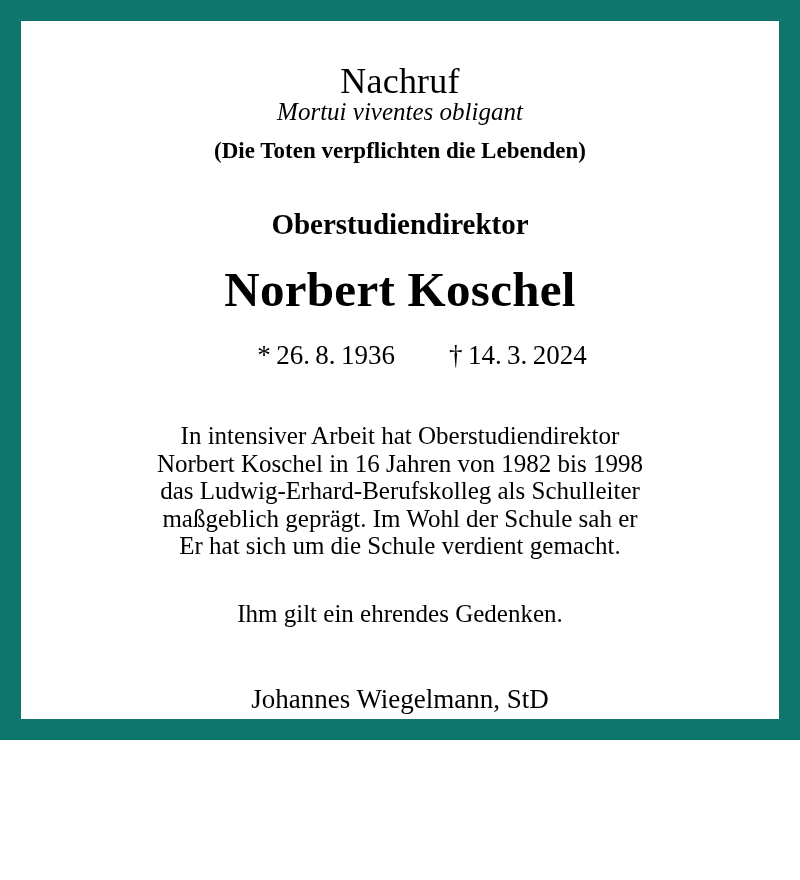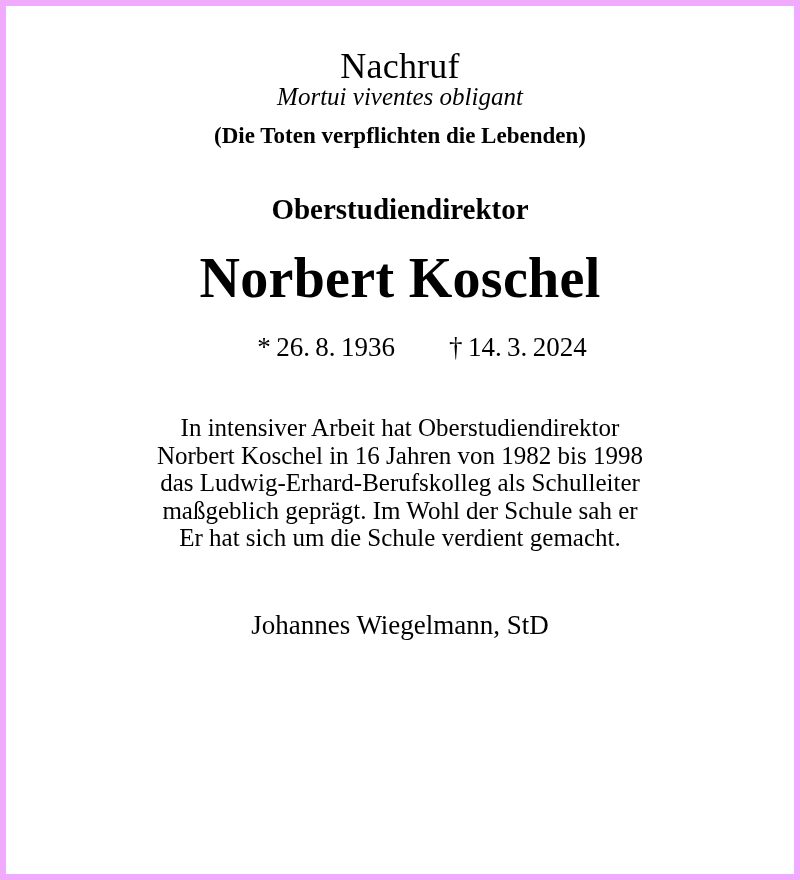"Nachruf" .notice { background: #f0abfc -> #0f766e; height: 880px -> 740px; padding: 6px -> 21px }
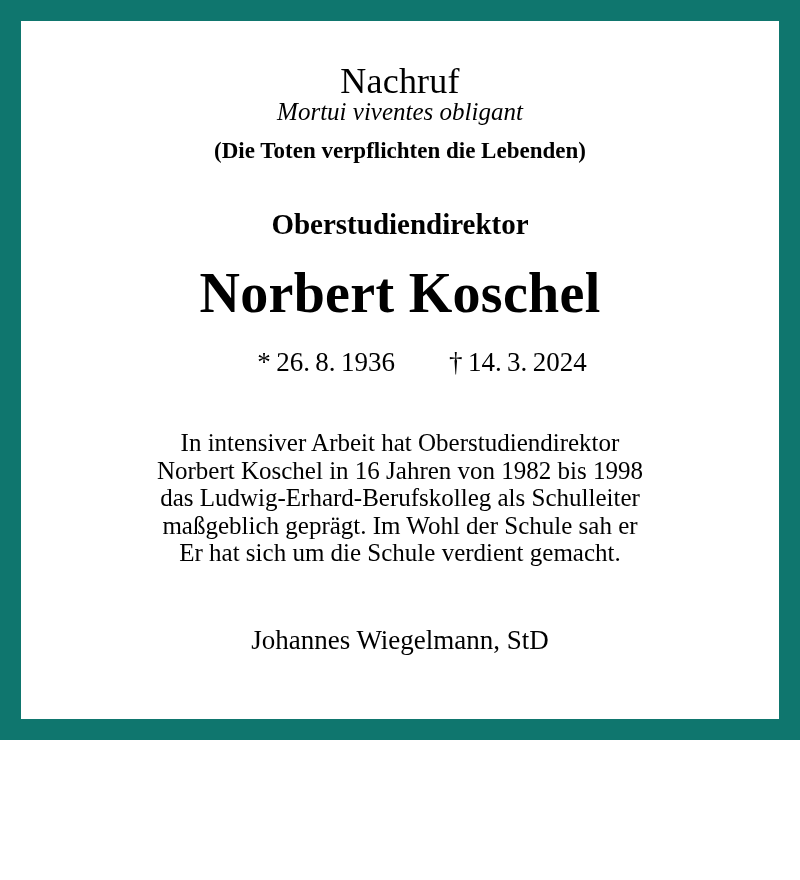"Norbert Koschel" .full-name { font-size: 56px -> 49px }
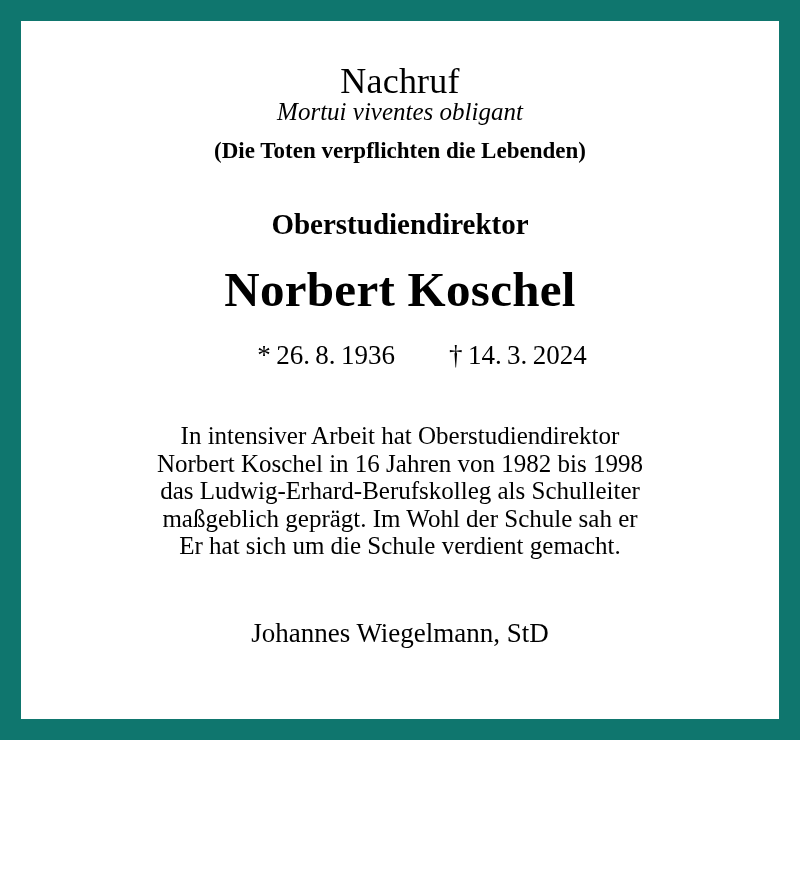"Ihm gilt ein ehrendes Gedenken." div.closing-line { html: none -> <div>Ihm gilt ein ehrendes Gedenken.</div> }
